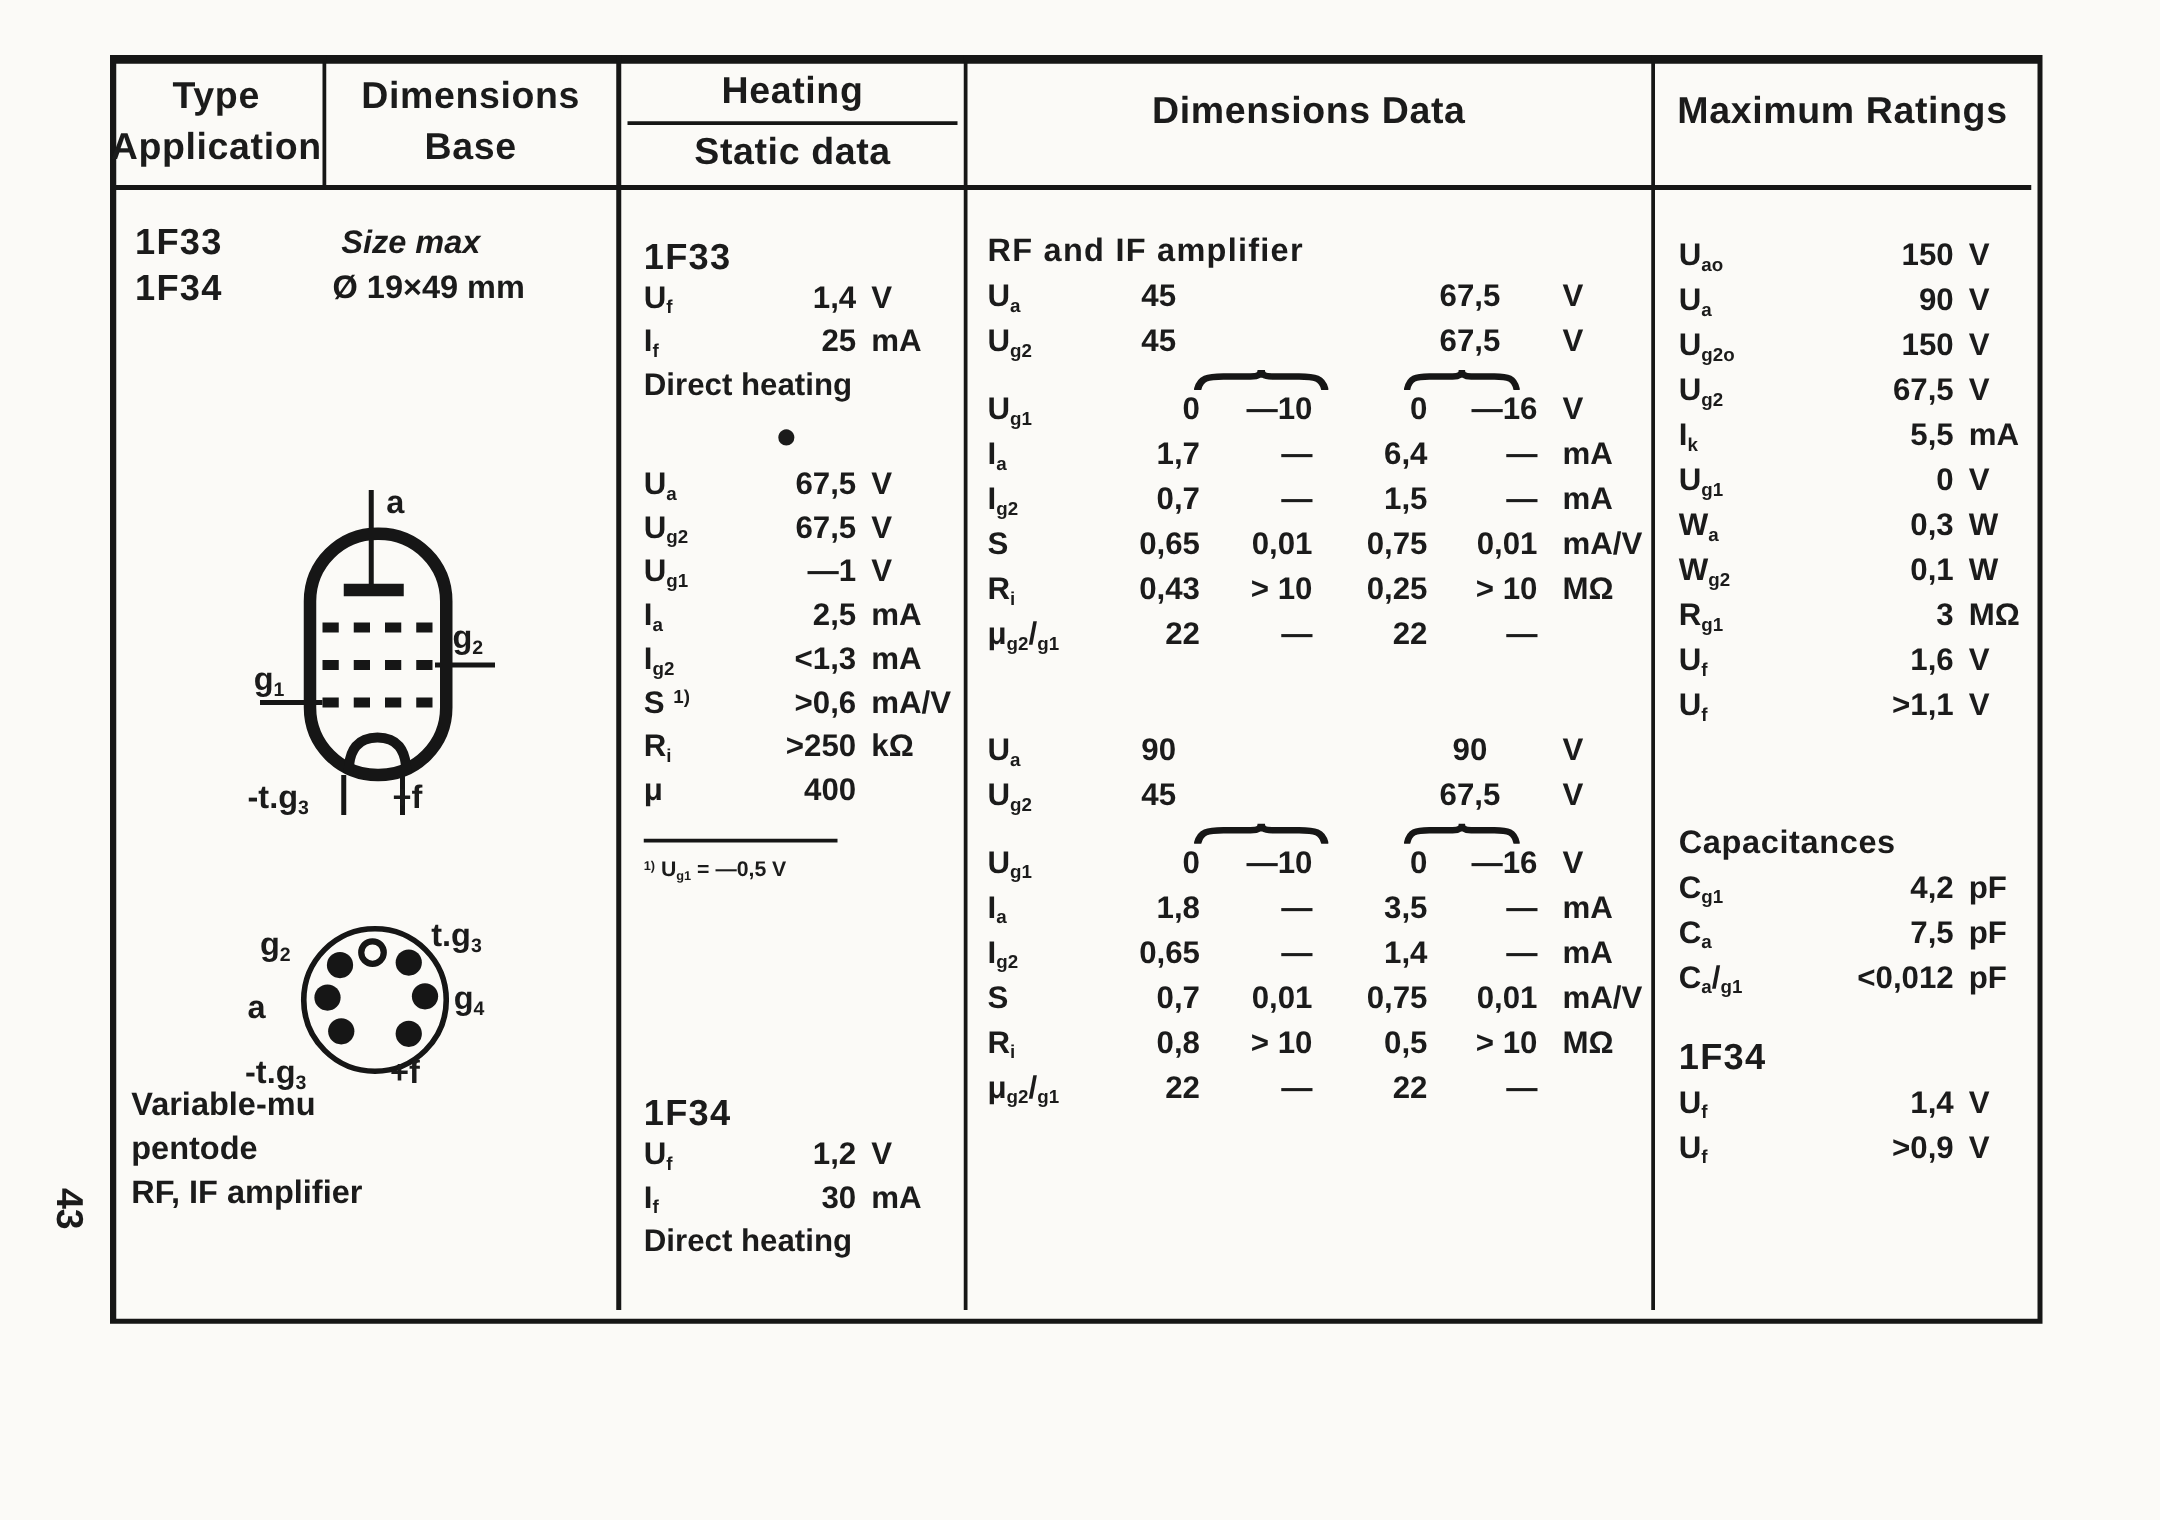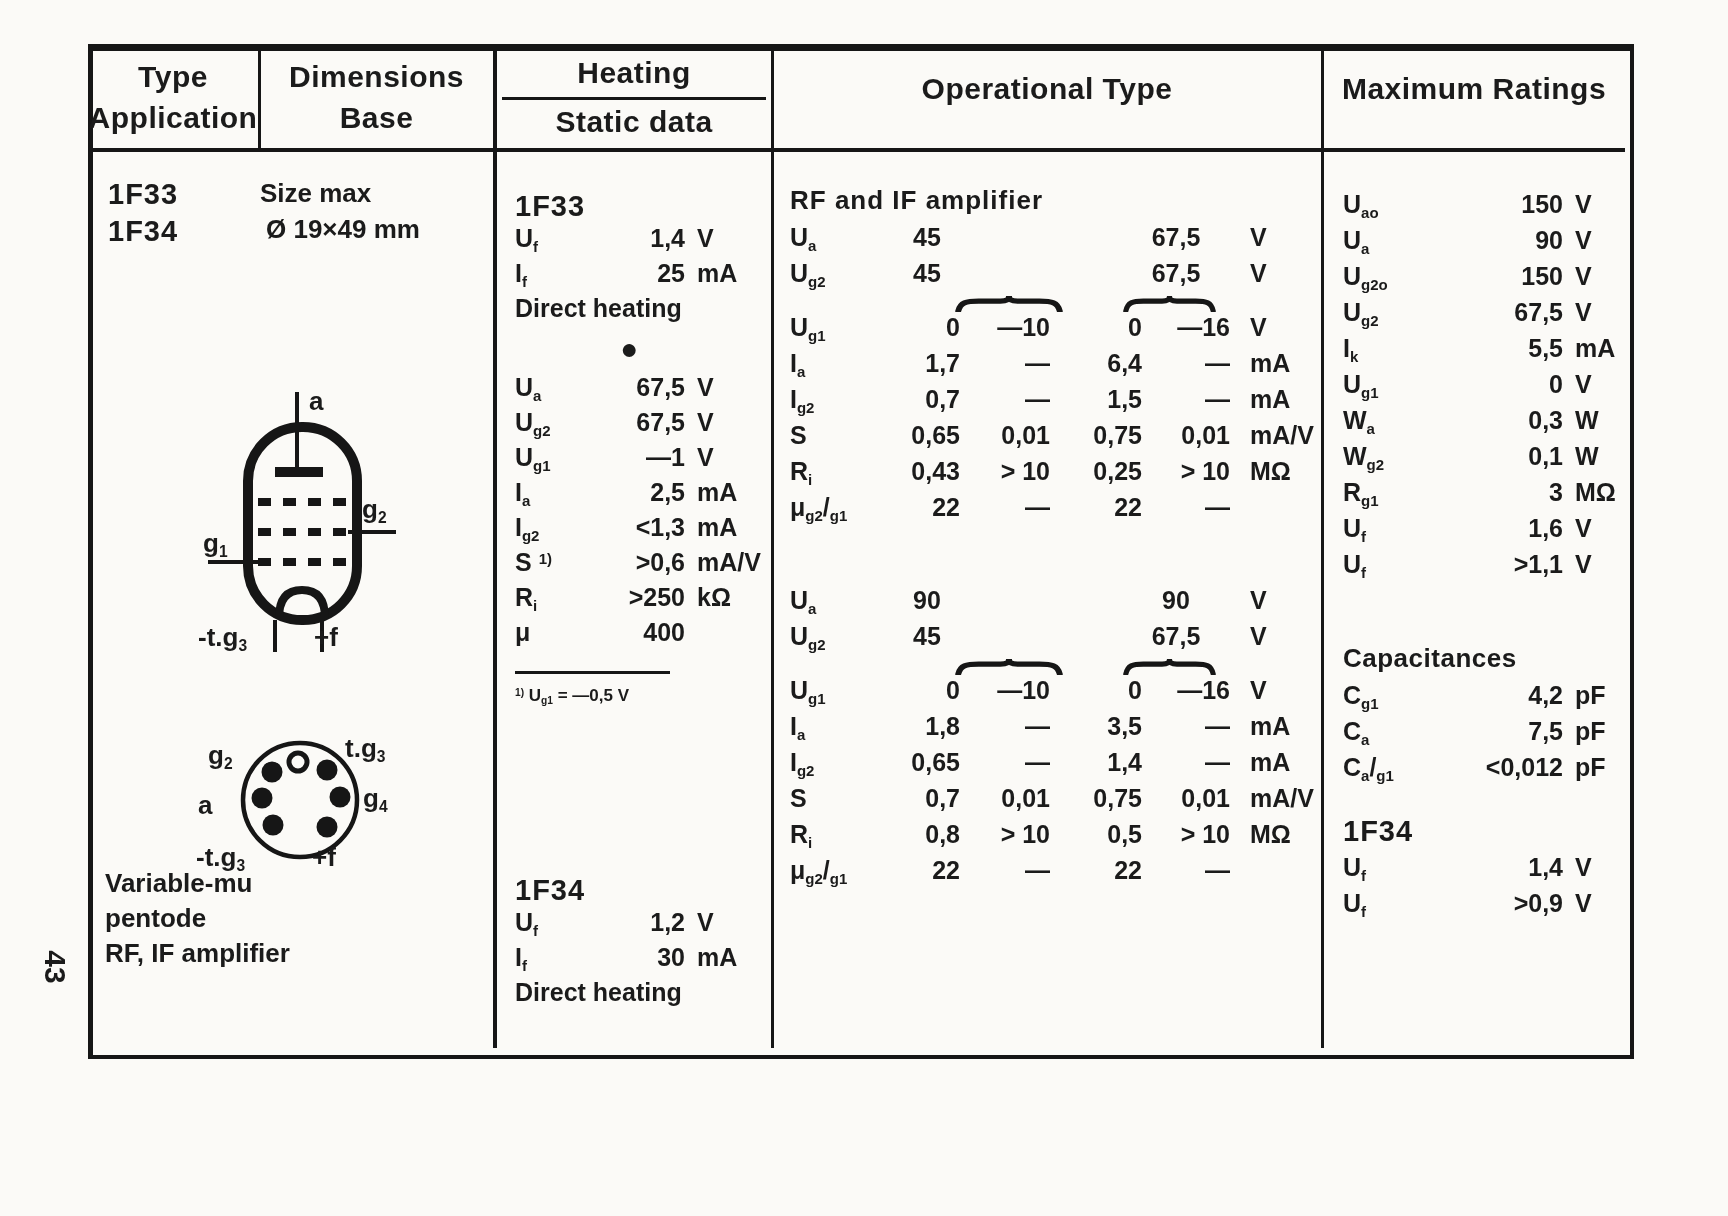"Operational Type" div.abs { text: Operational Type -> Dimensions Data }
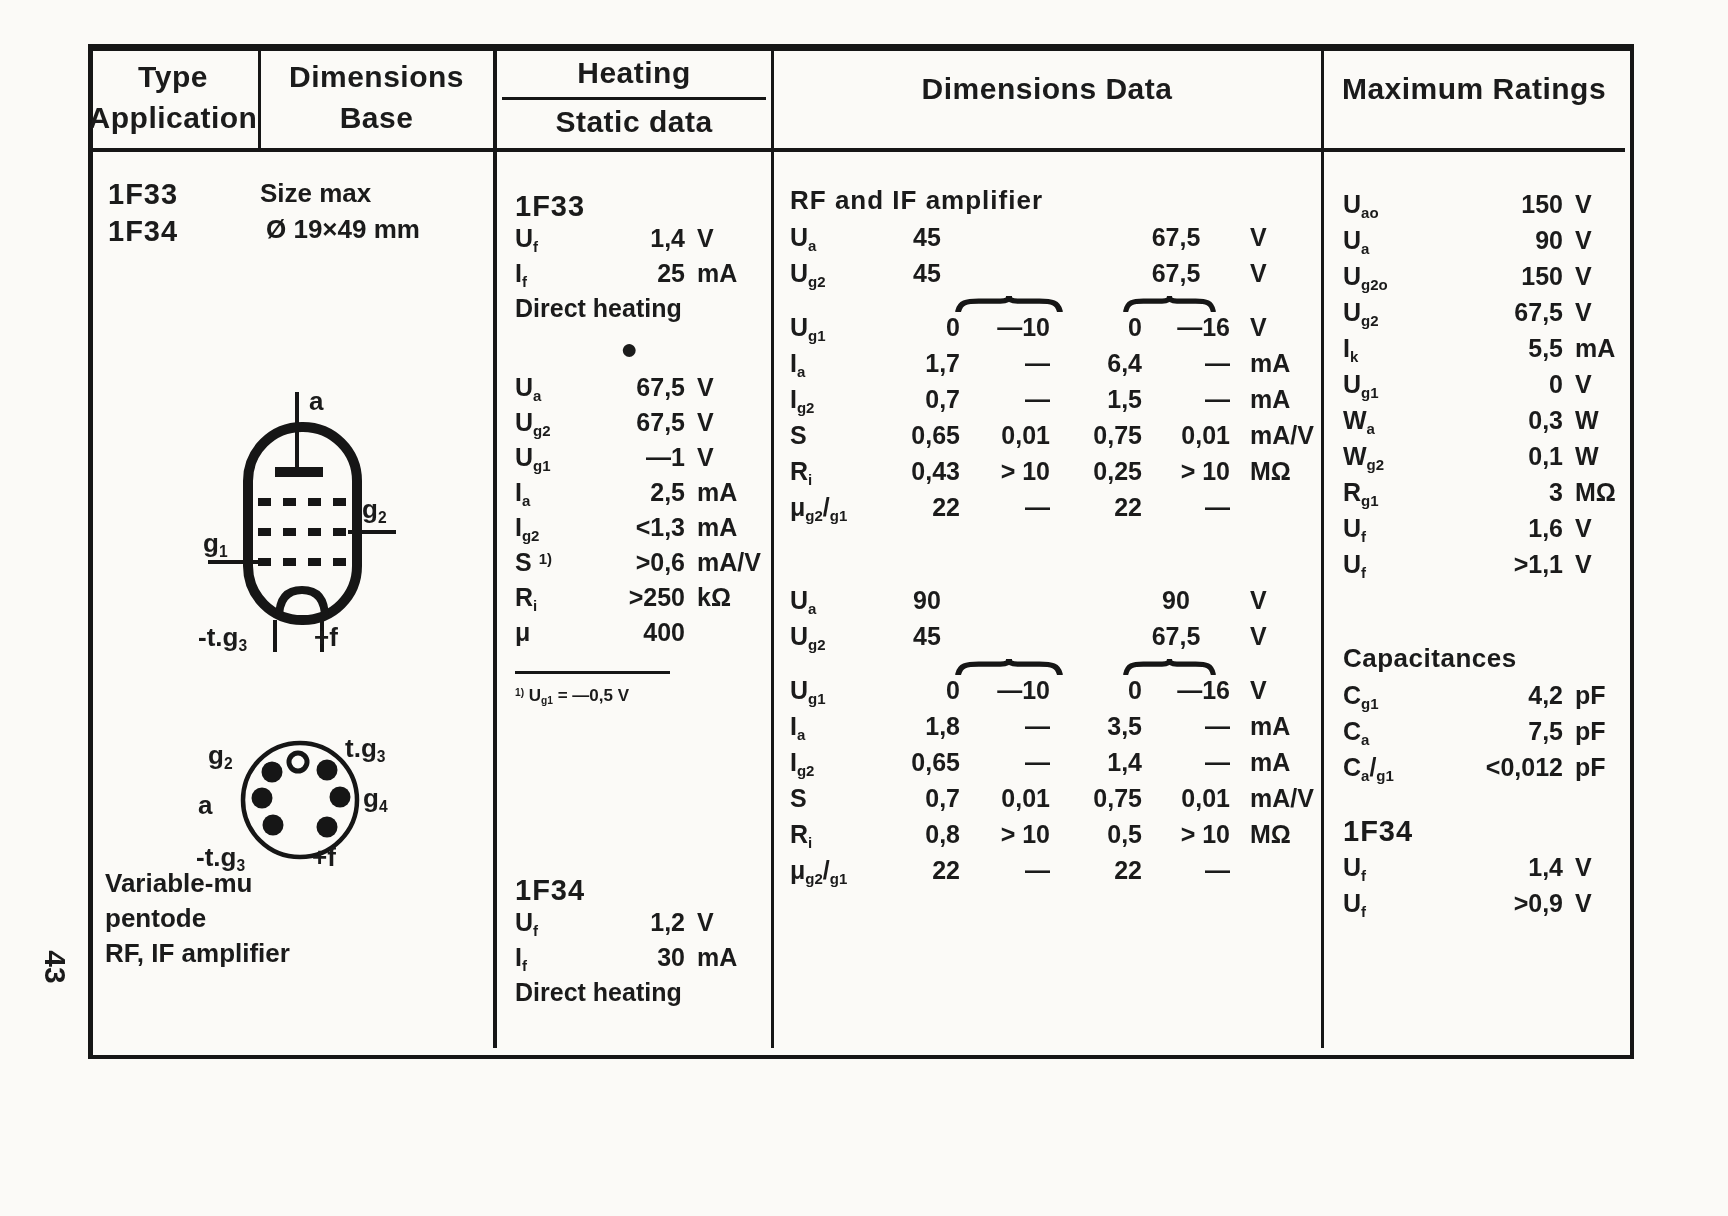"Size max" div.abs { font-style: none -> italic; left: 260px -> 273px }
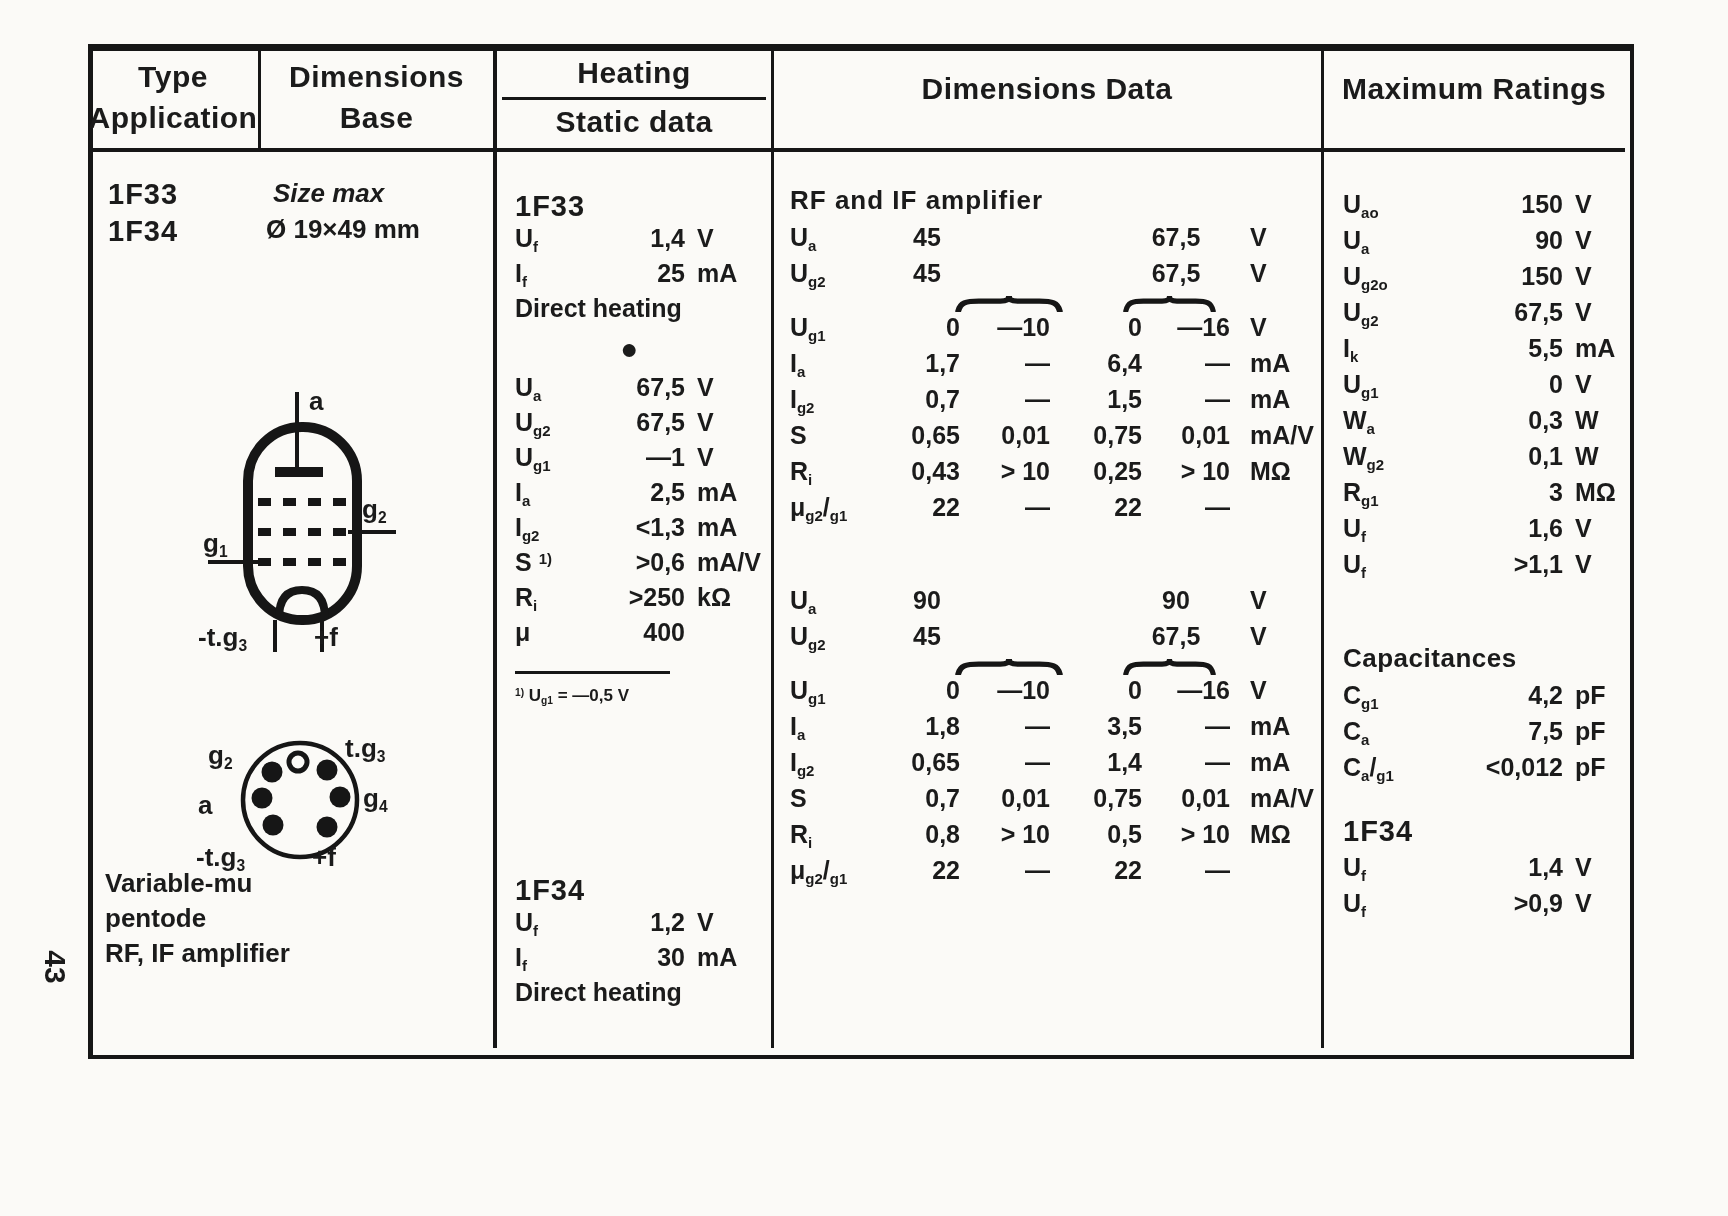"Capacitances" div.t26 { margin-top: 57px -> 72px }
